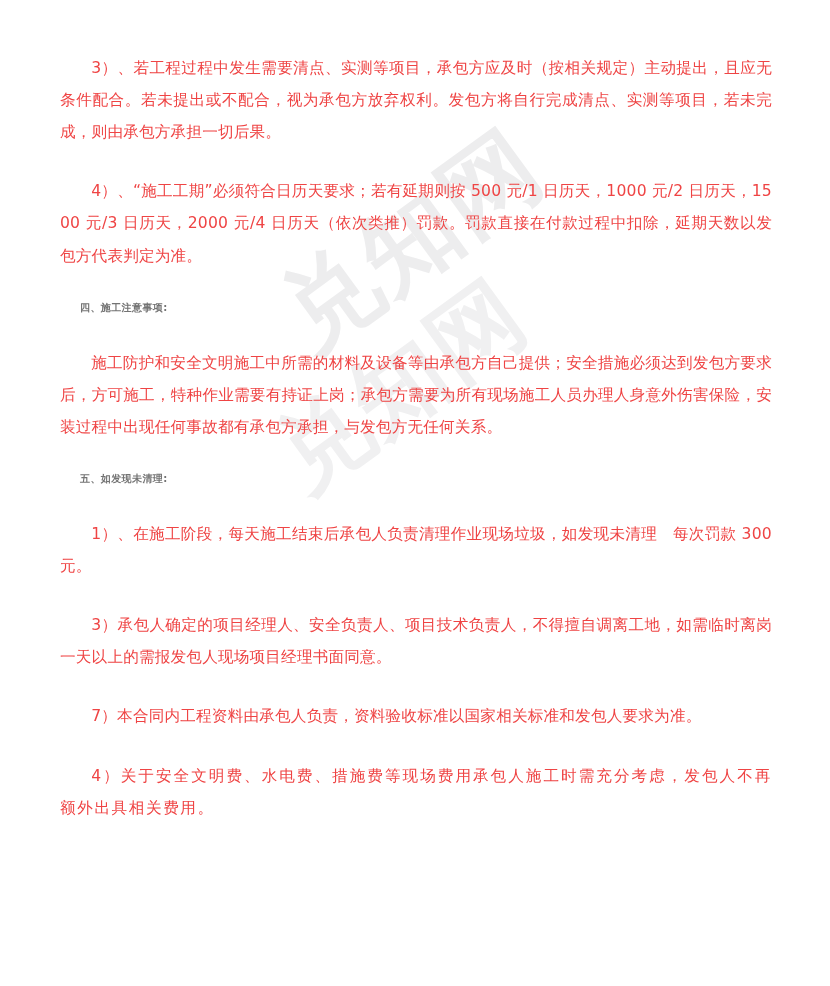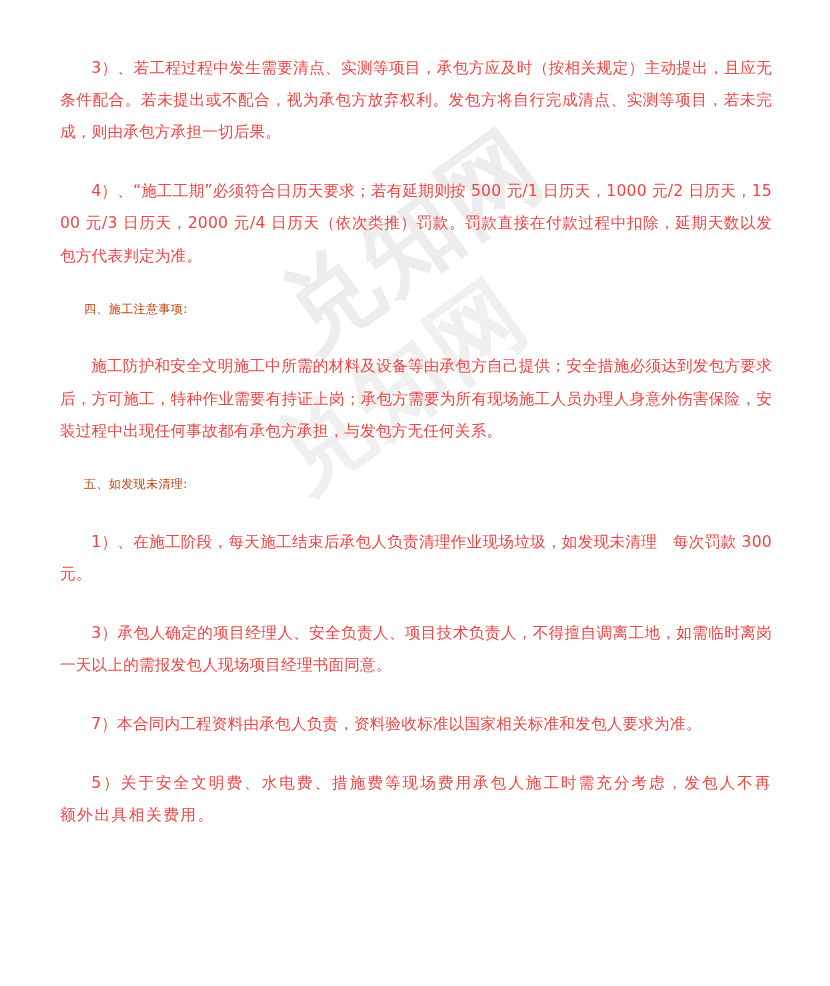"四、施工注意事项:" h2.section-heading { color: #c2410c -> #737373; font-size: 12px -> 10px; font-weight: 400 -> 700 }
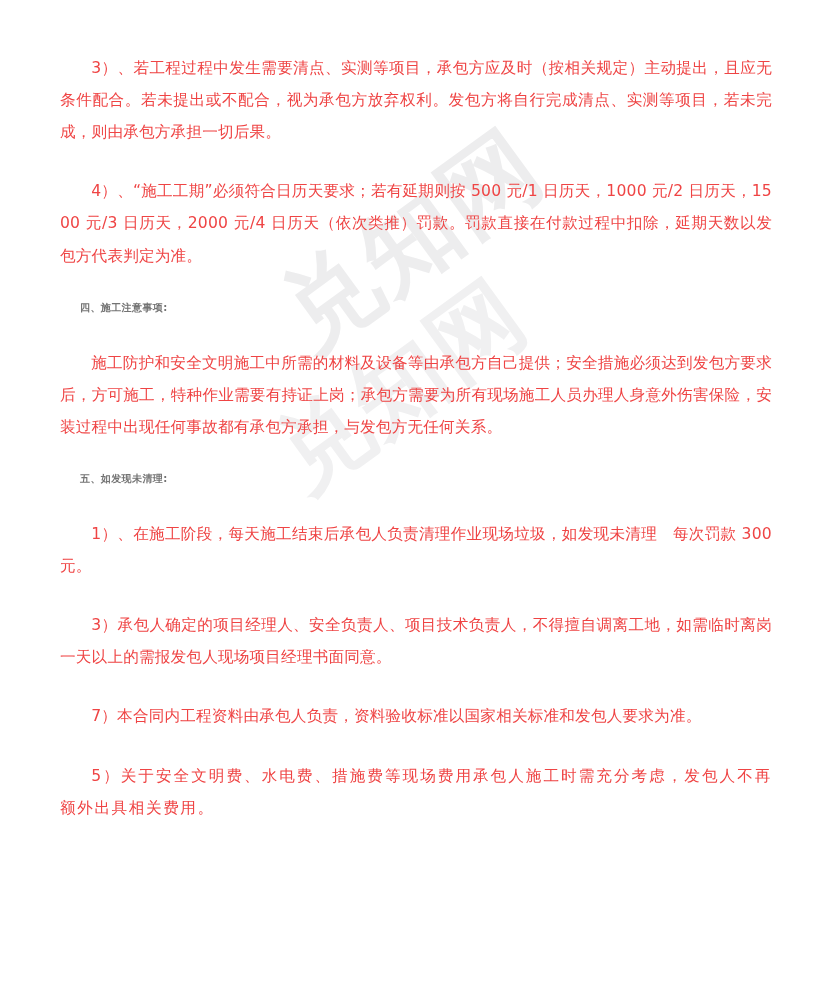"5）关于安全文明费、水电费、措施费等现场费用承包人施工时需充分考虑，发包人不再额" p.para { text: 5 -> 4 }
